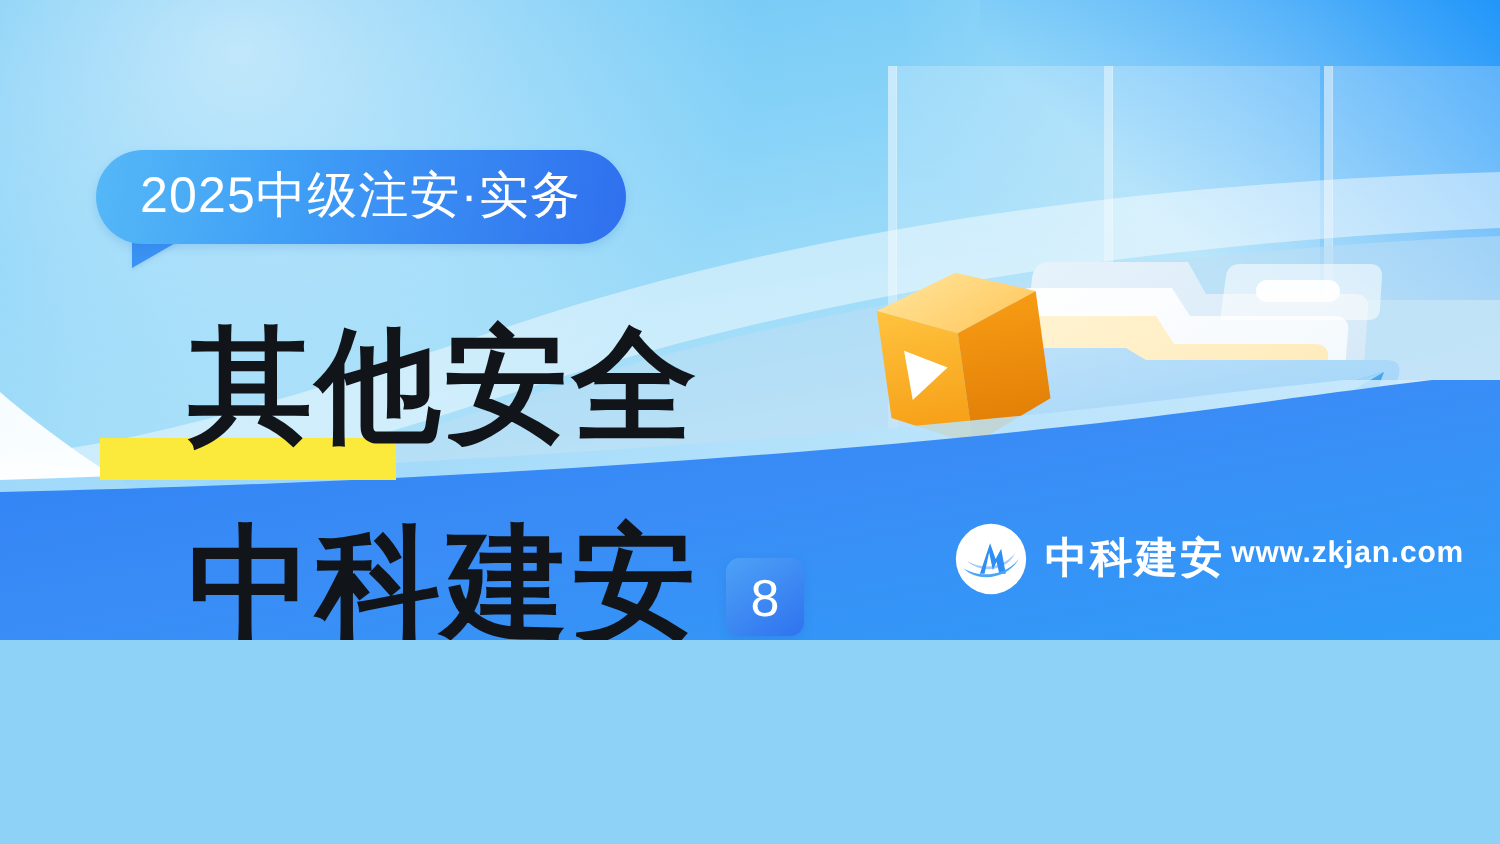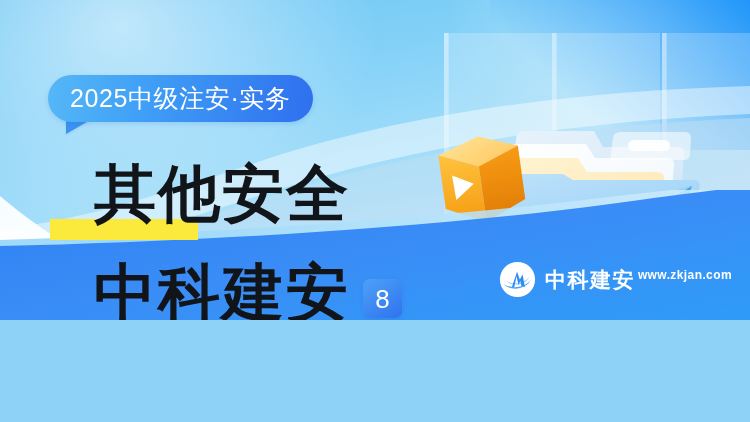"www.zkjan.com" .brand-url { font-size: 12px -> 15px }
